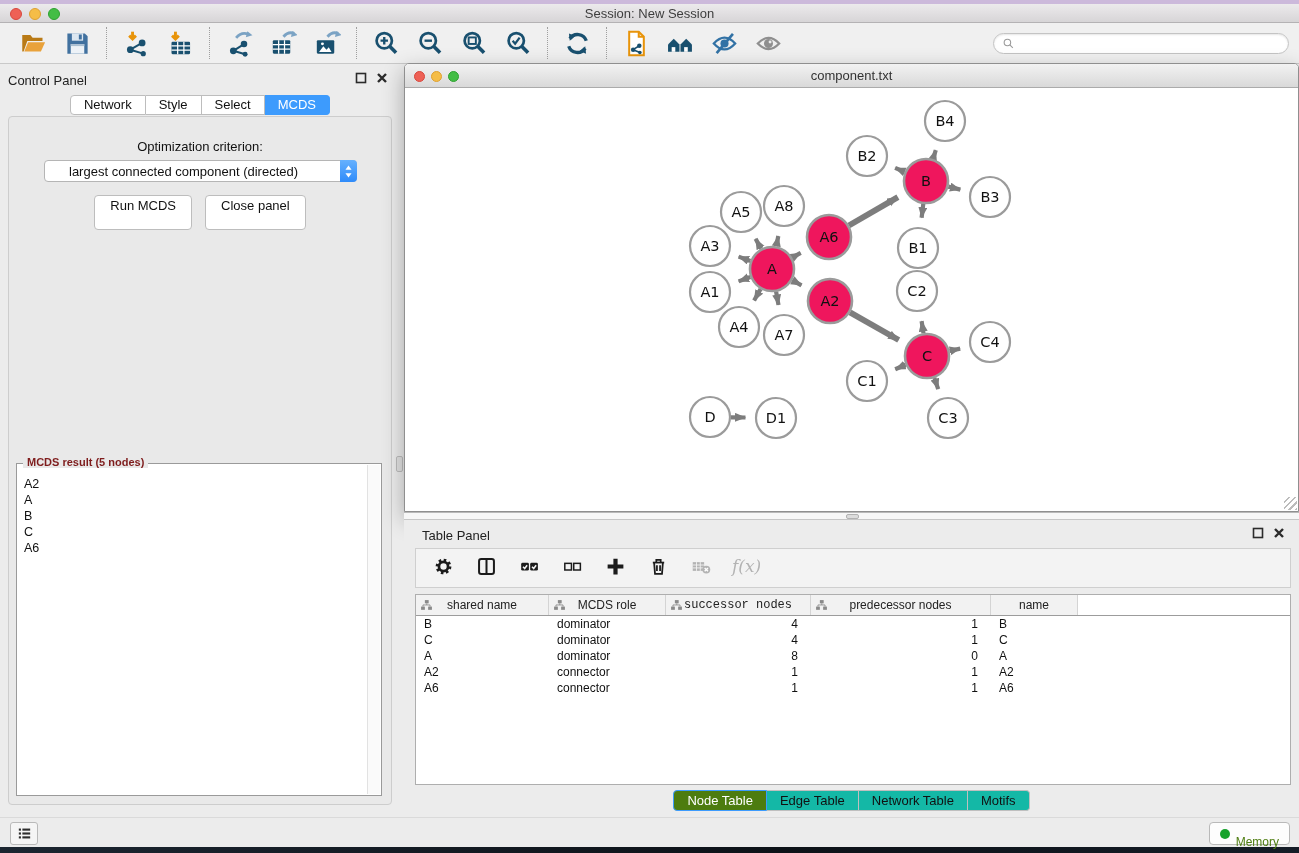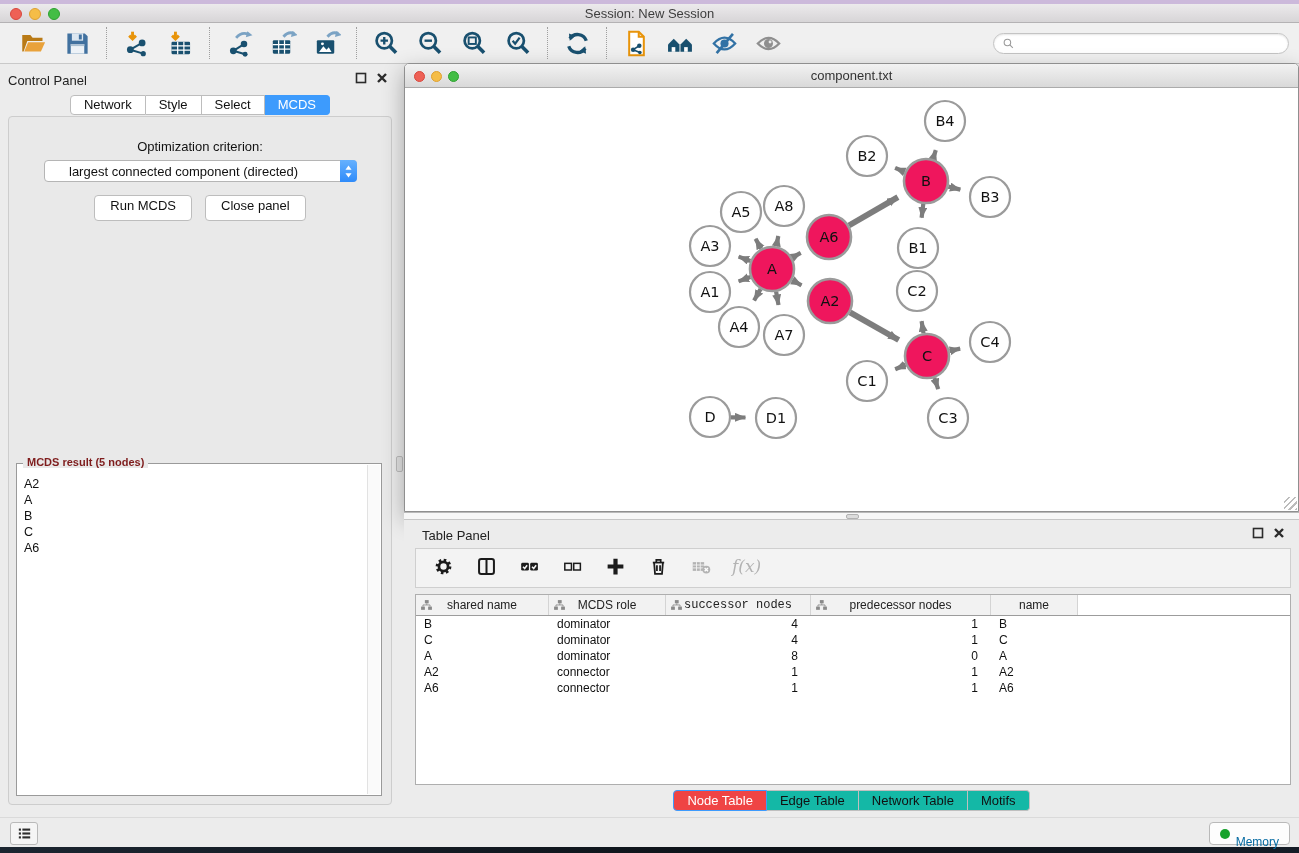"Run MCDS" .btn { height: 26px -> 35px }
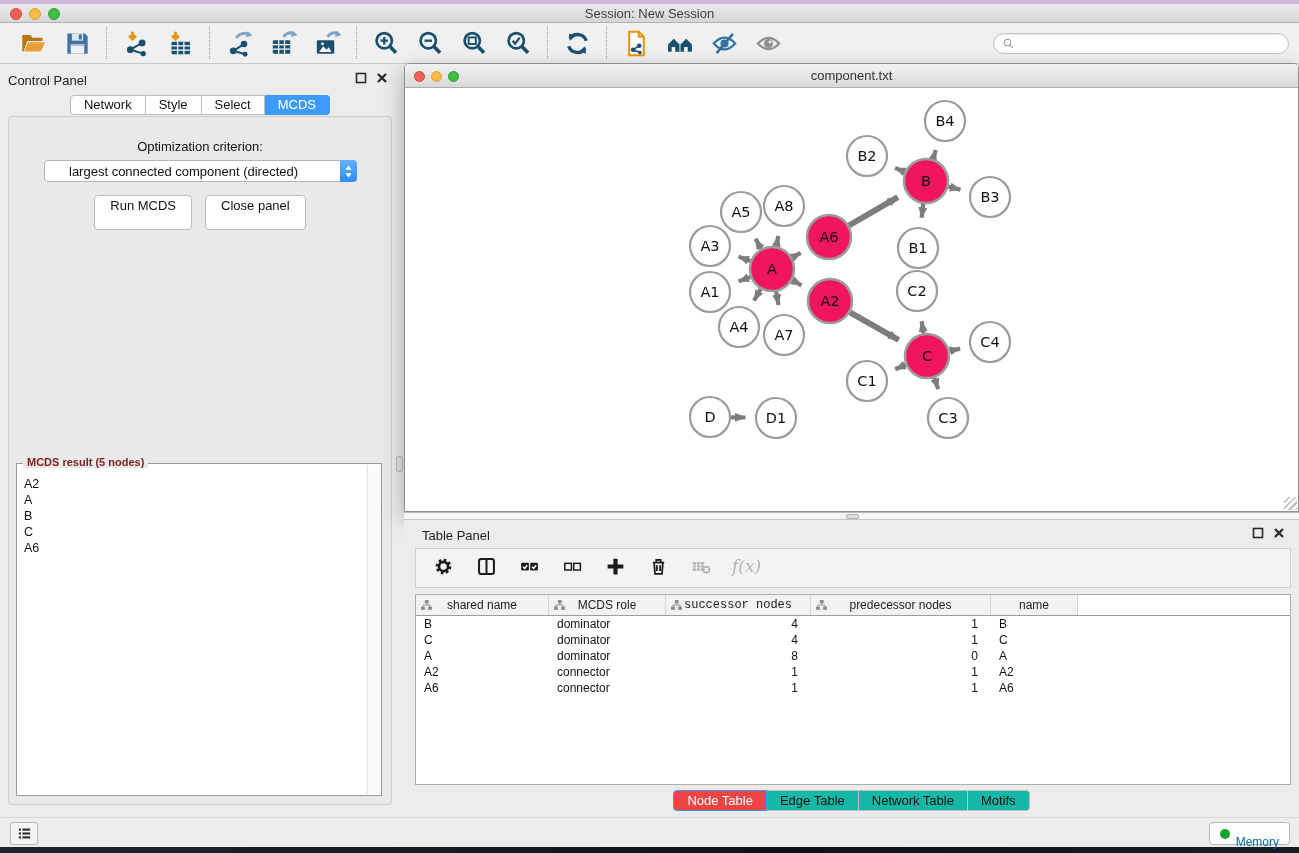"Node Table" .t-tab.active { background: #ef4444 -> #4d7c0f }
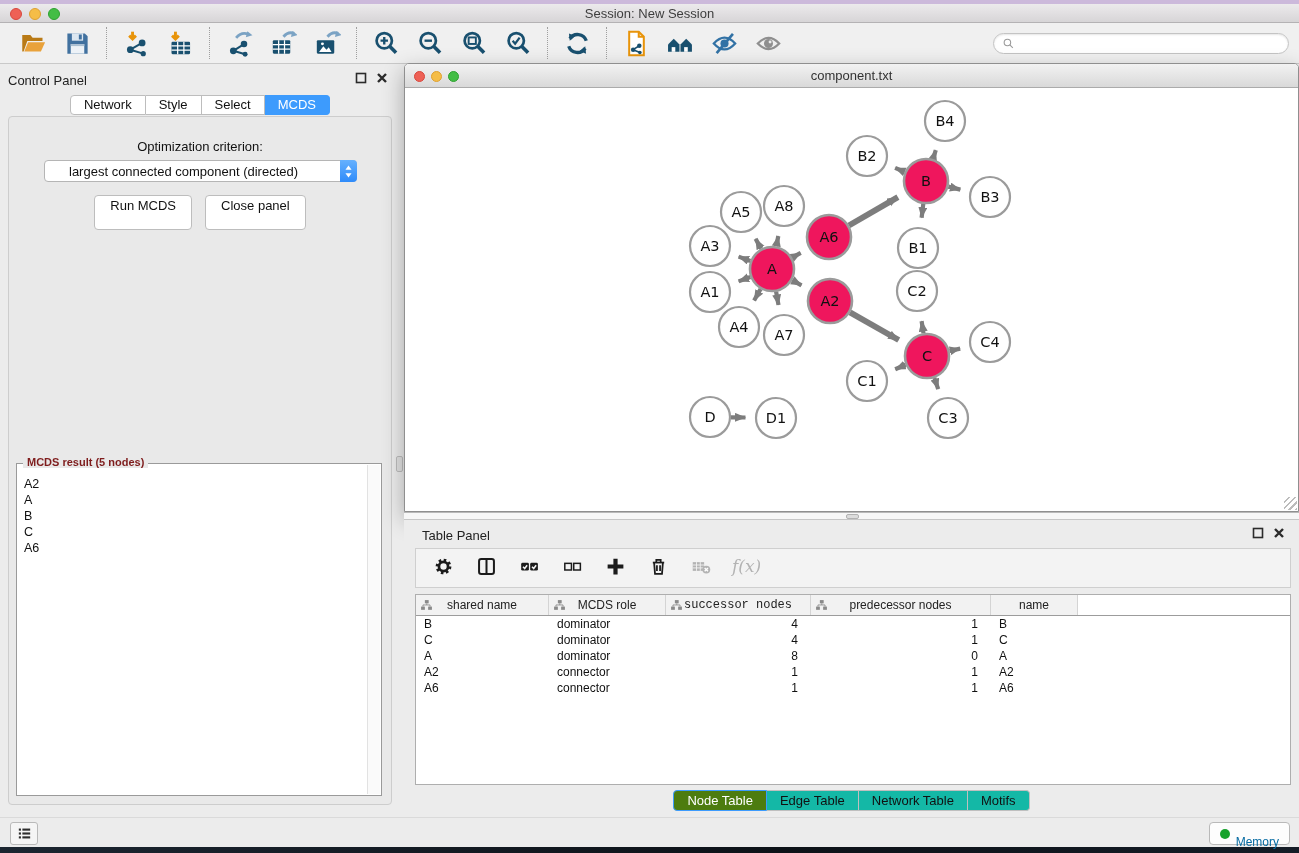"Memory" .memory-label { color: #0369a1 -> #4d7c0f }
